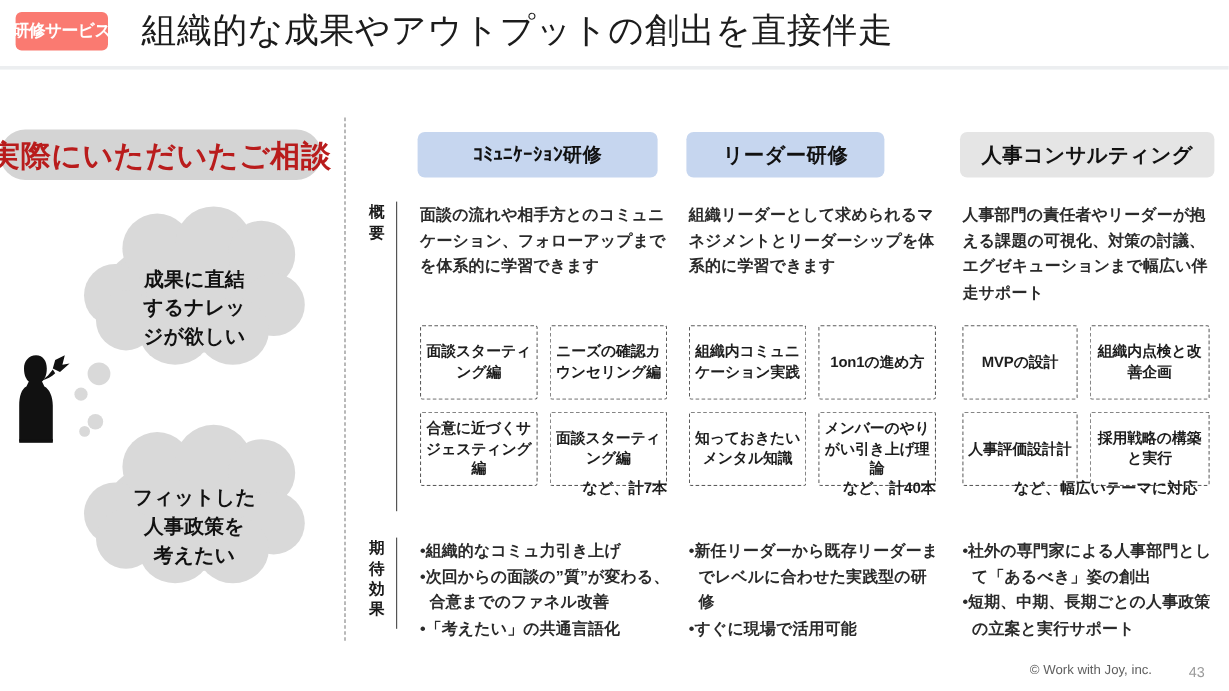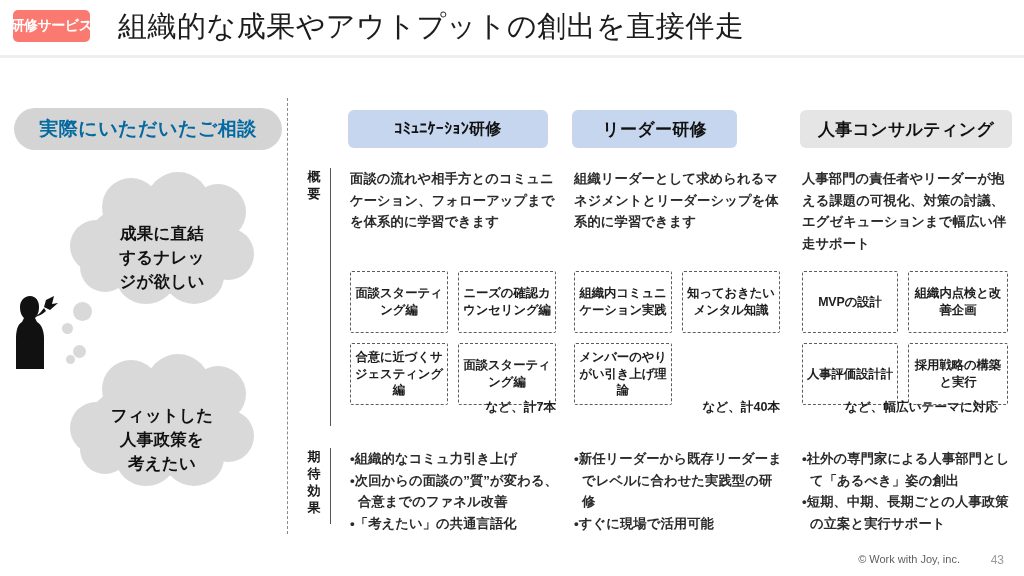"実際にいただいたご相談" #consult-pill { color: #0369a1 -> #b91c1c; font-size: 19px -> 25px; left: 14px -> 0 }
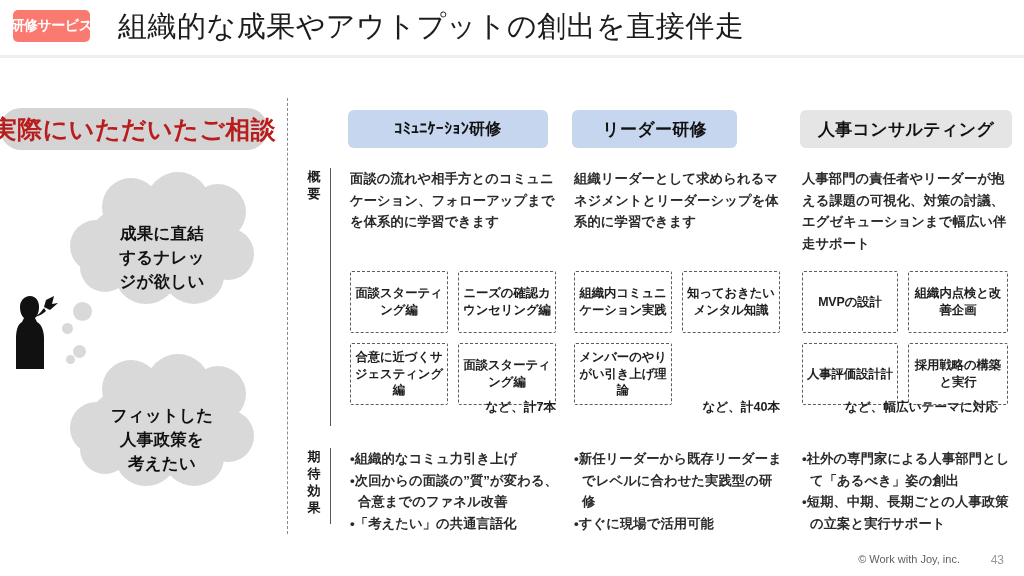"1on1の進め方" div.topic-box { html: none -> <div>1on1の進め方</div> }
